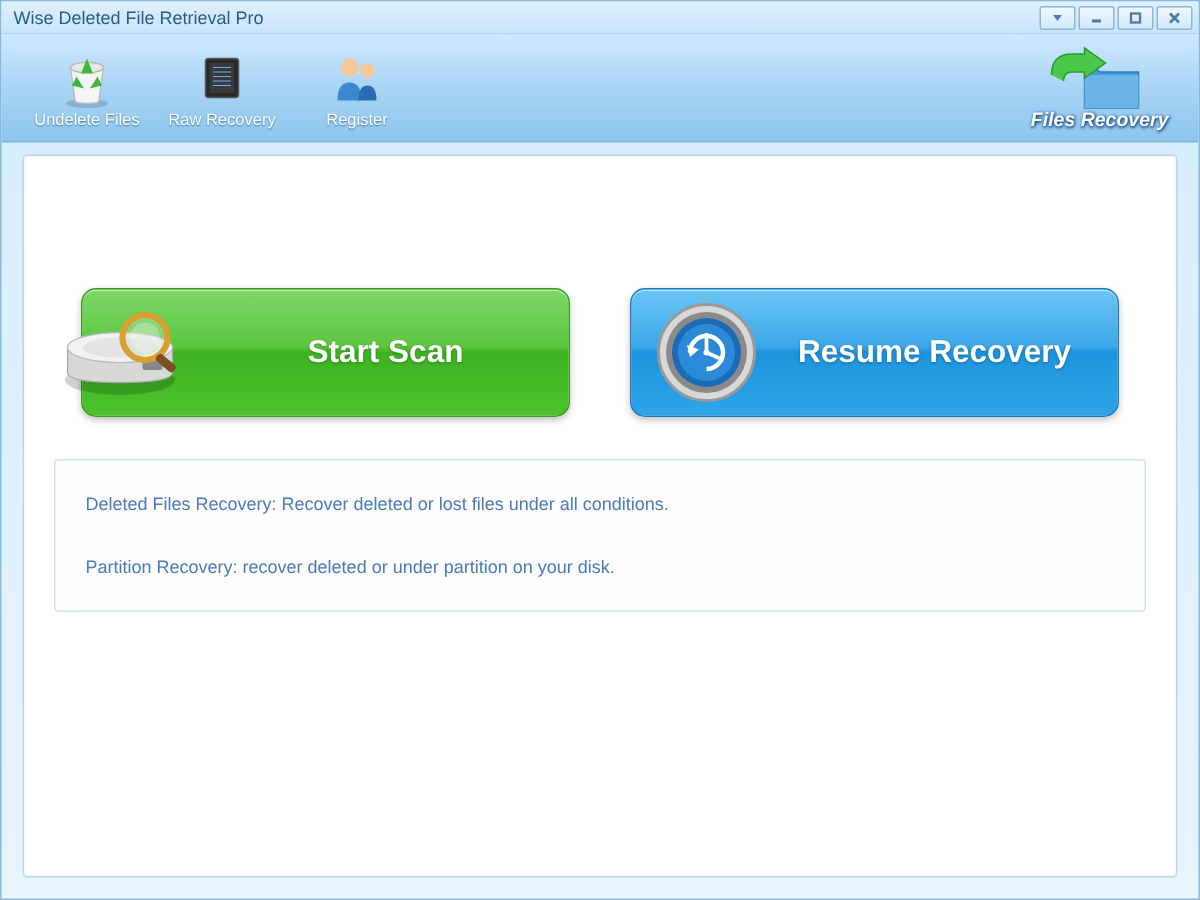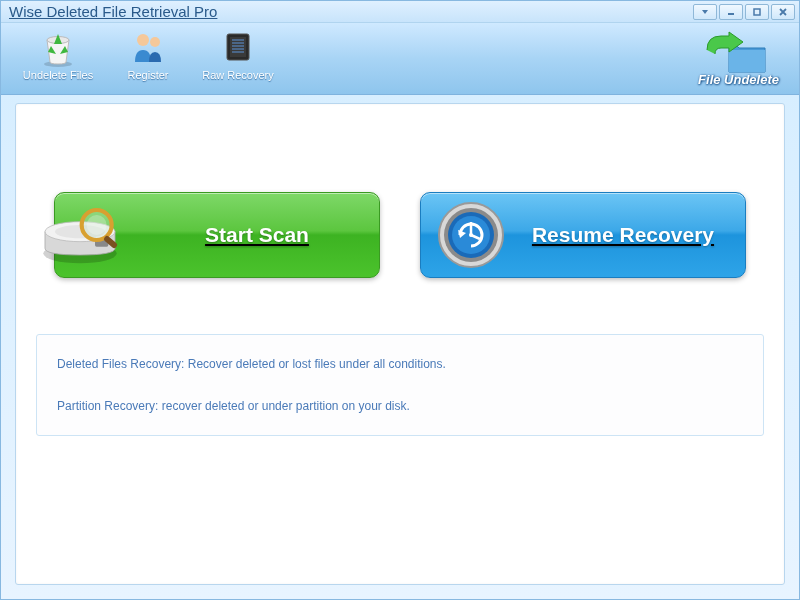"Wise Deleted File Retrieval Pro" .titlebar-text { font-size: 15px -> 12px; text-decoration: underline -> none }
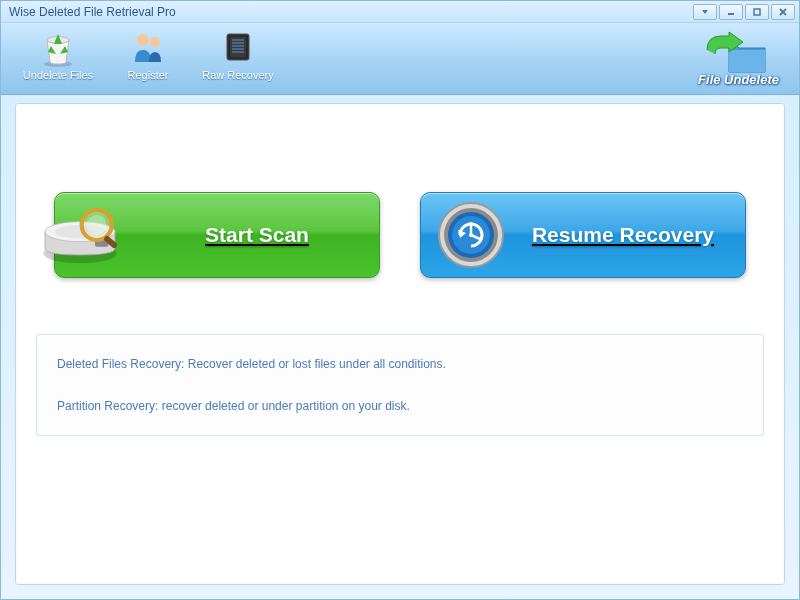"Undelete Files" .toolbar-item { justify-content: flex-start -> center }
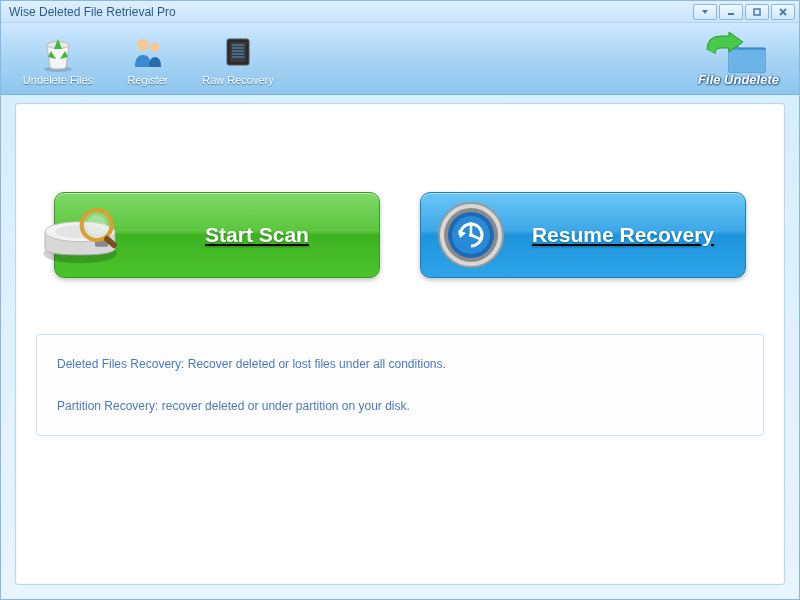"Register" div.toolbar-item { order: before "Raw Recovery" -> after "Raw Recovery" }
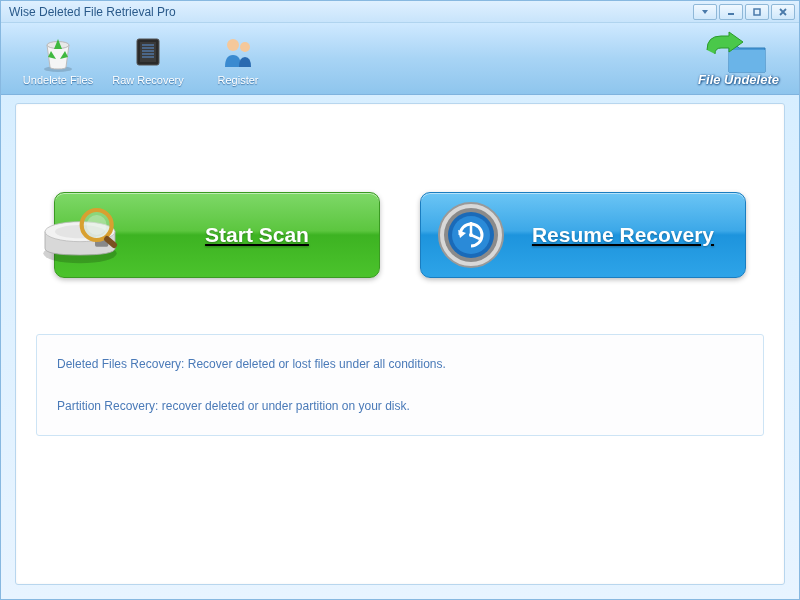"File Undelete" span.brand-label { text: File Undelete -> Files Recovery }
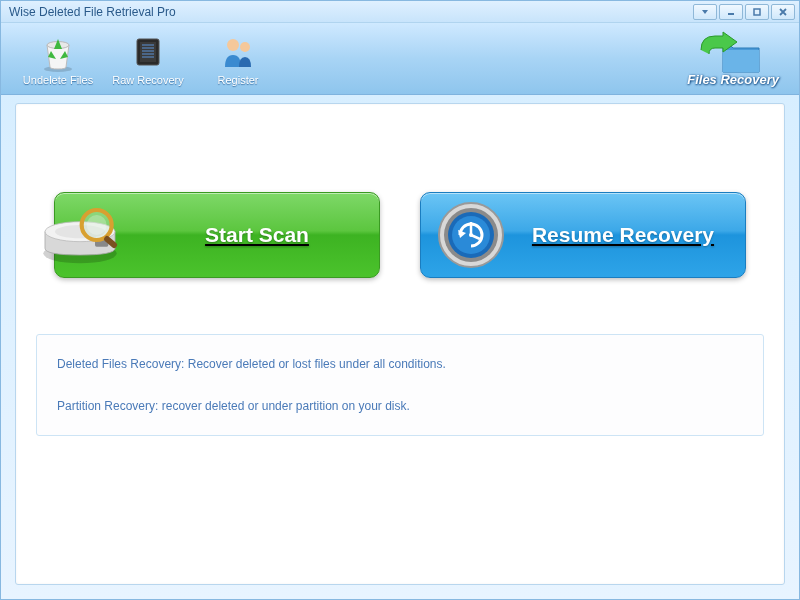"Start Scan" .big-button { text-decoration: underline -> none }
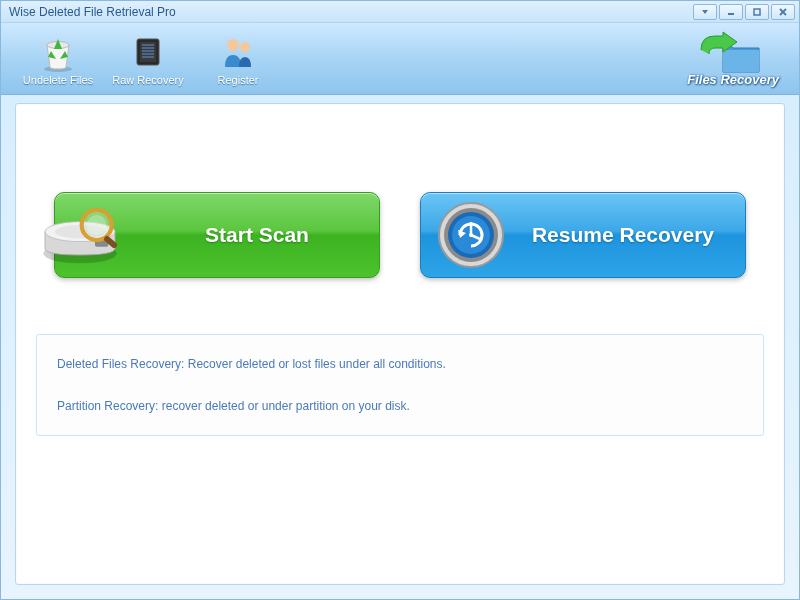"Deleted Files Recovery: Recover deleted" .info-panel { margin-top: 56px -> 28px }
